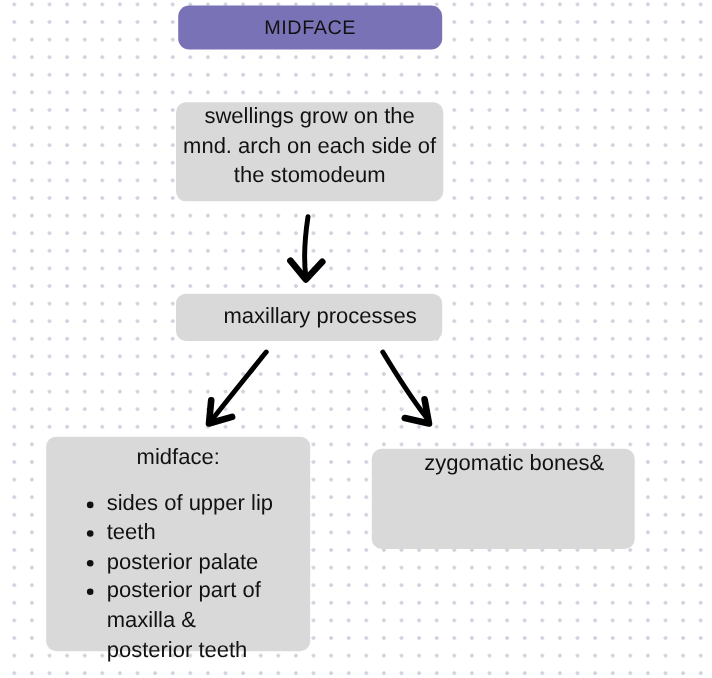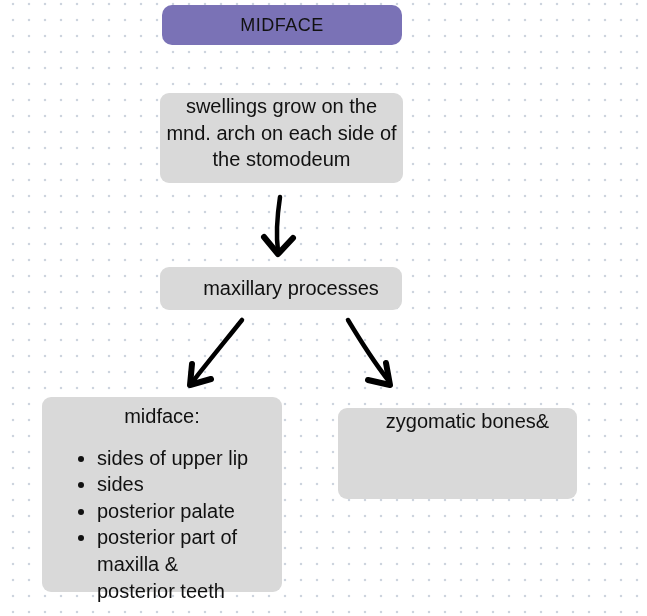"sides" li { text: sides -> teeth }
